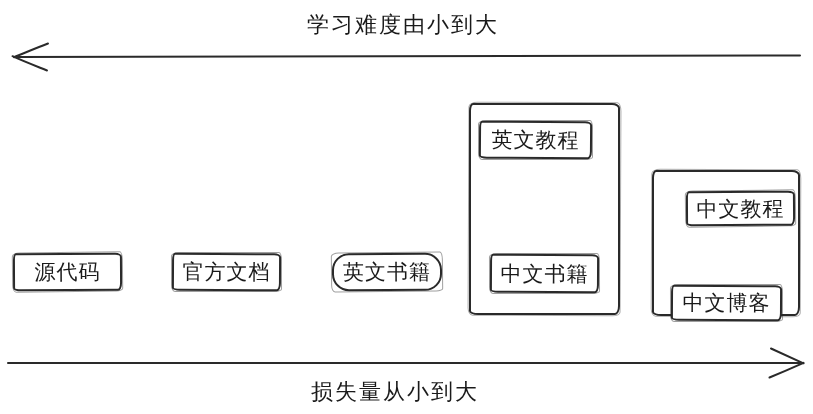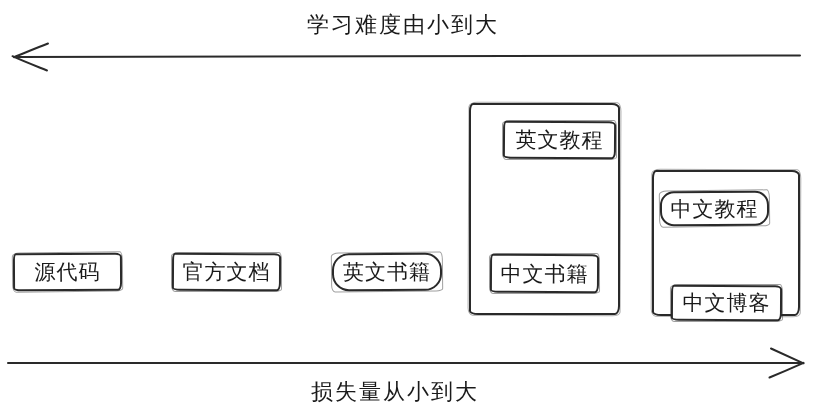"英文教程" .group-1 .child-0 { left: 32px -> 8px }
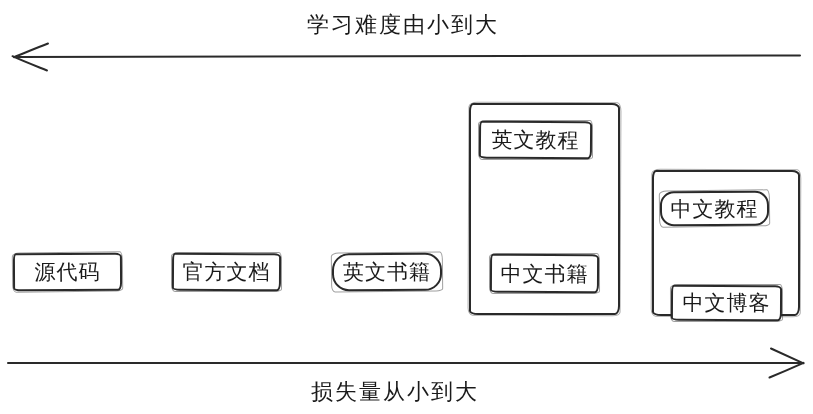"中文教程" .group-2 .child-0 { border-radius: 14px -> none; left: 6px -> 32px }
